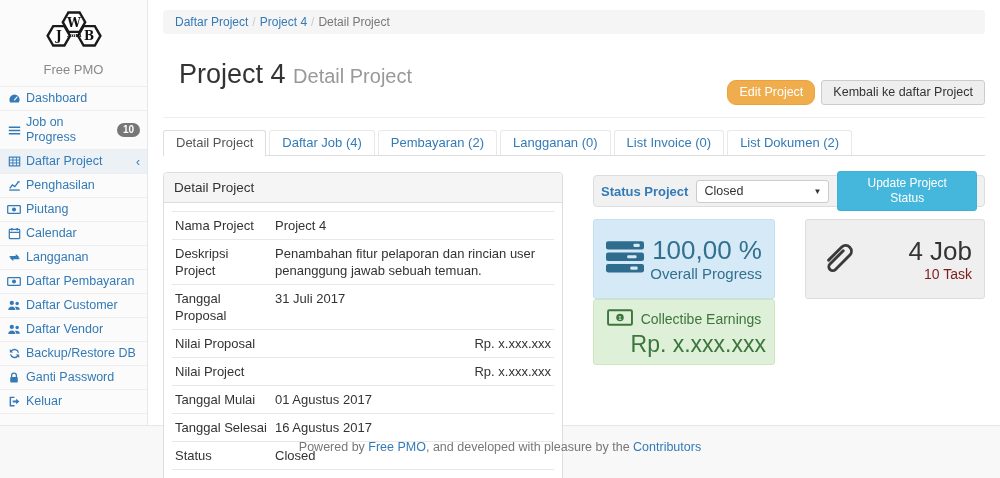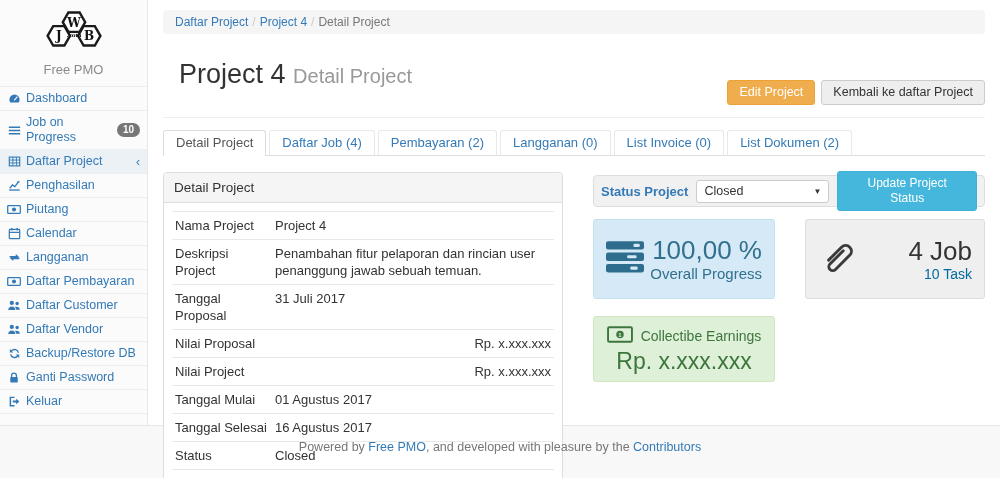"Edit Project" .btn-warning { border-radius: none -> 9px }
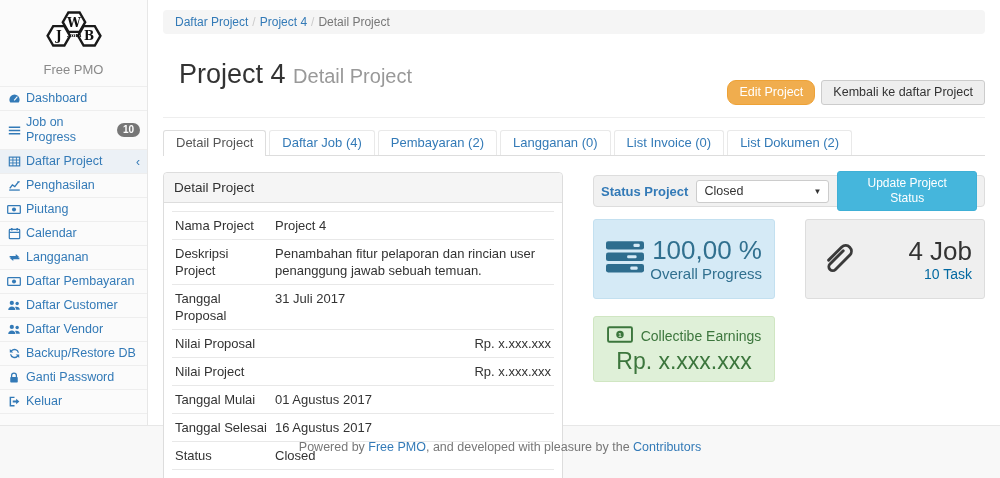"10 Task" .box-jobs .box-label { color: #0369a1 -> #7f1d1d }
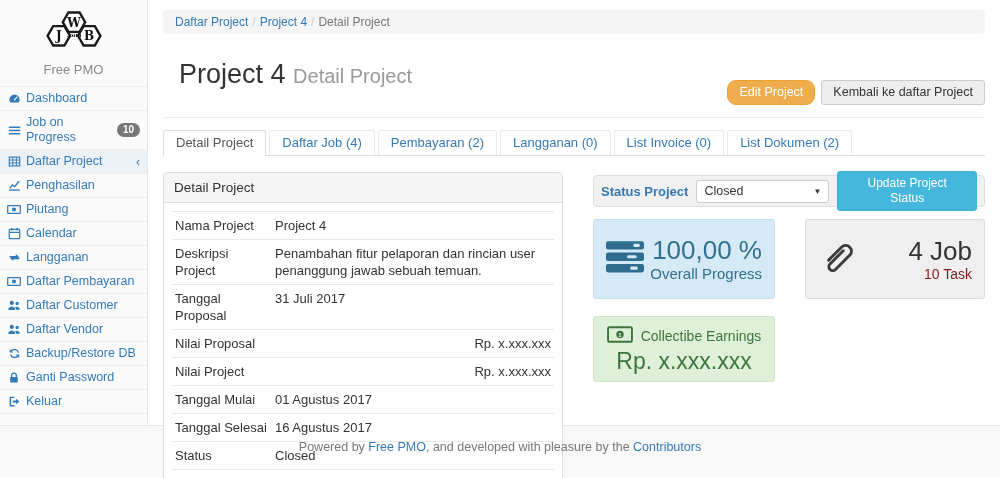"Collectibe Earnings" .box-earnings { margin-top: 17px -> none; text-align: center -> right }
